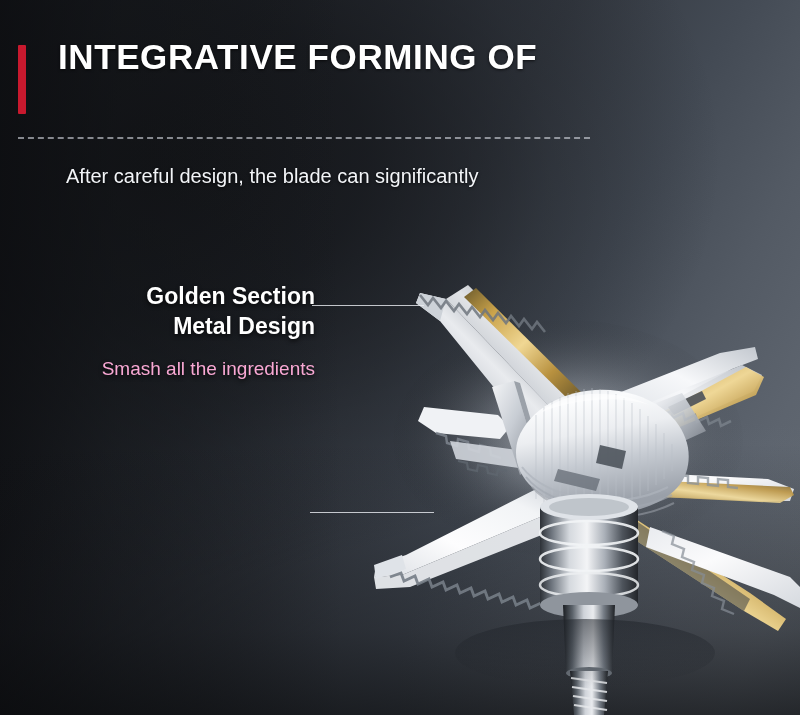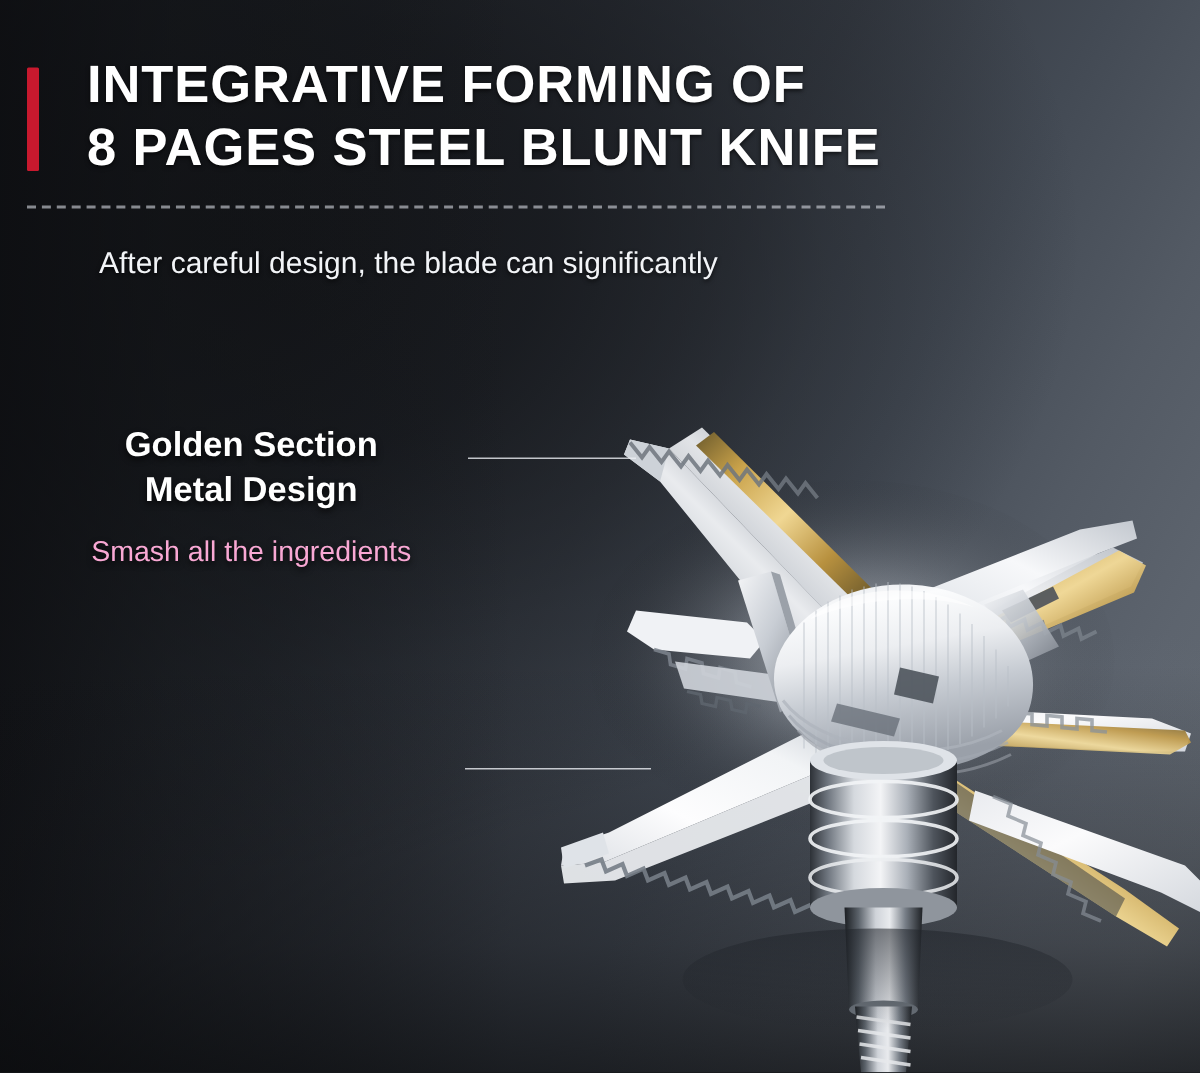"8 PAGES STEEL BLUNT KNIFE" div.title-line { html: <div>8 PAGES STEEL BLUNT KNIFE</div> -> none }
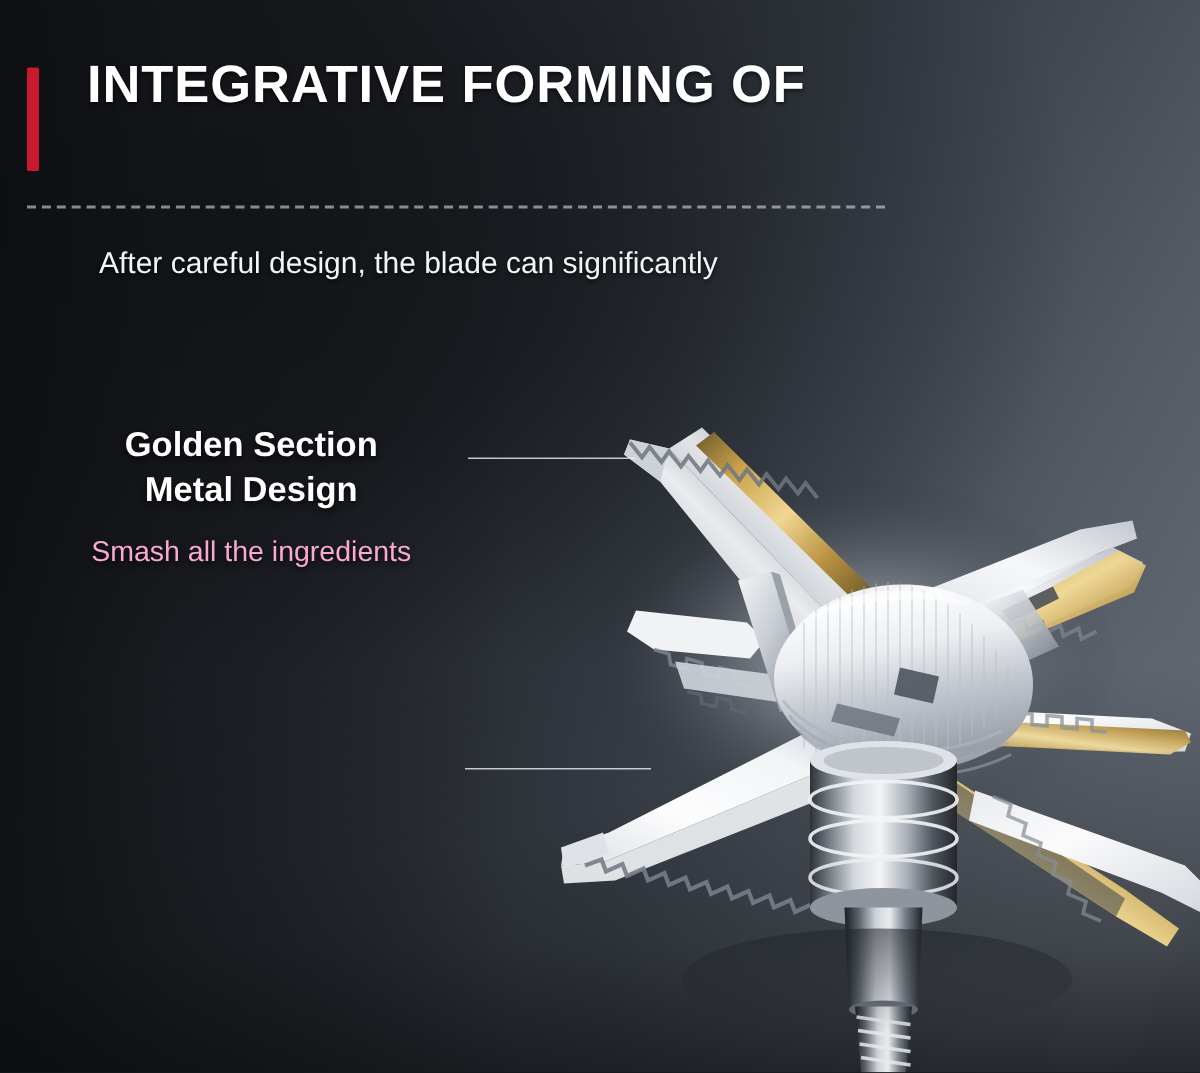"Golden Section" #anno-1 { text-align: center -> none }
